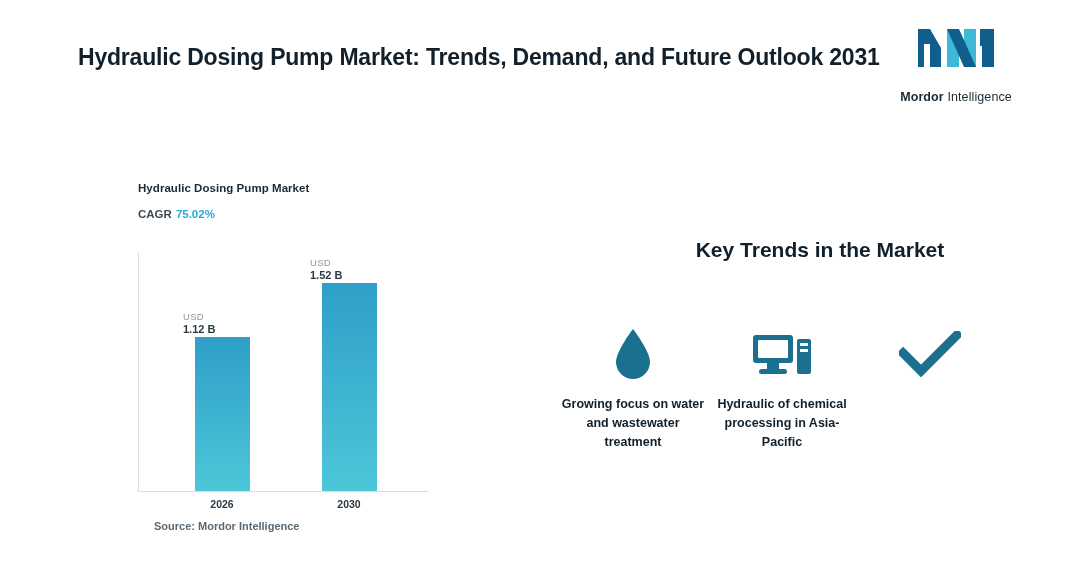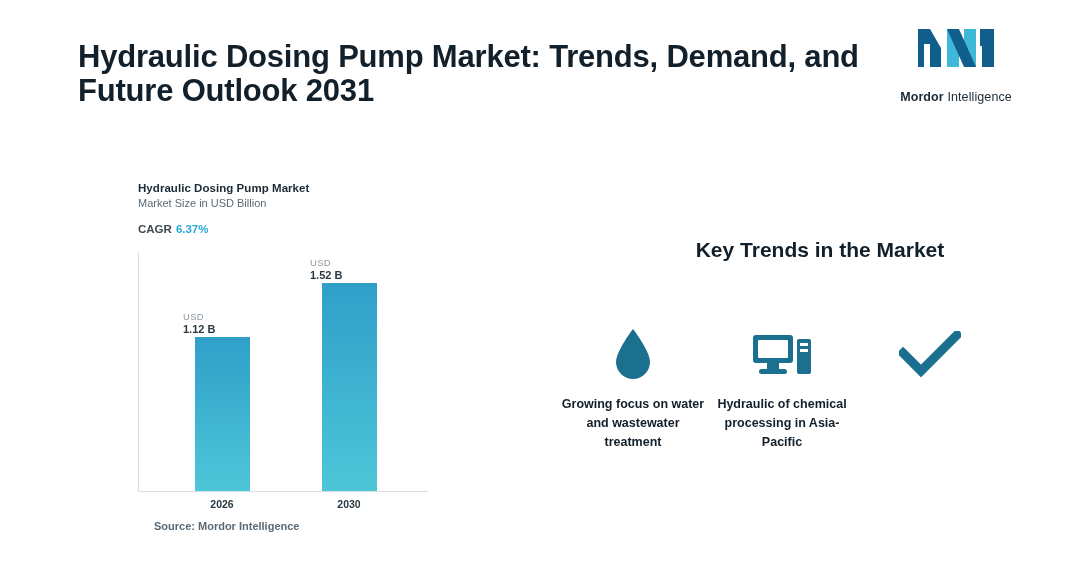"Hydraulic Dosing Pump Market: Trends," #header-title { font-size: 31px -> 23px }
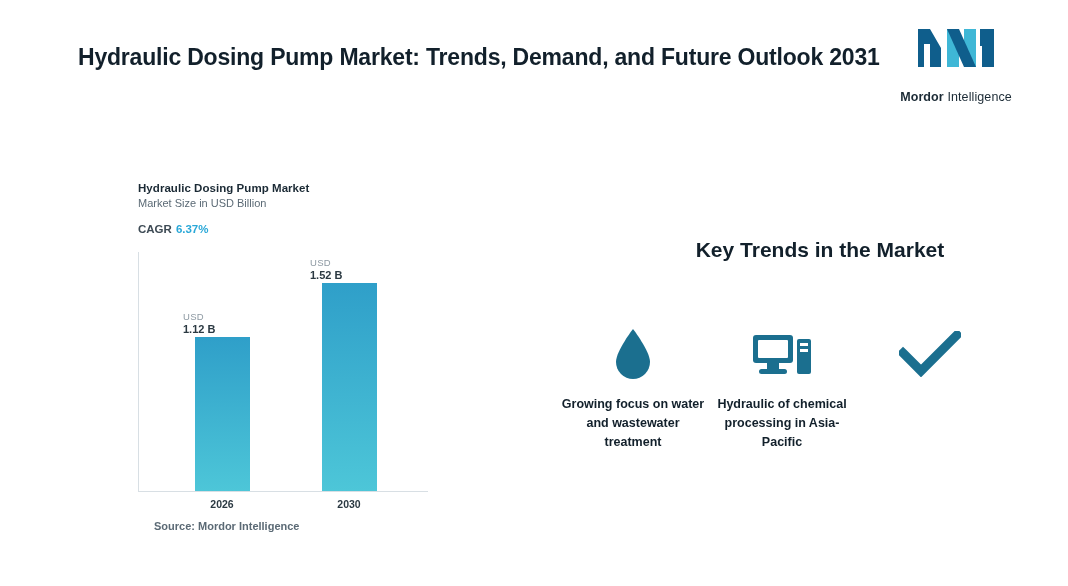"Market Size in USD Billion" div { html: <div>Market Size in USD Billion</div> -> none }
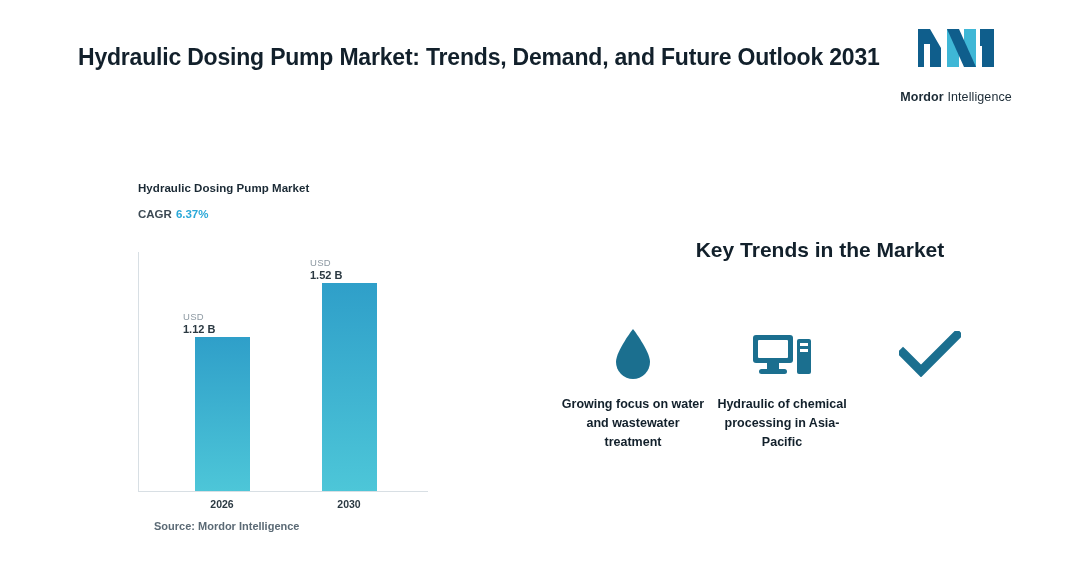"6.37%" span { text: 6.37% -> 75.02% }
